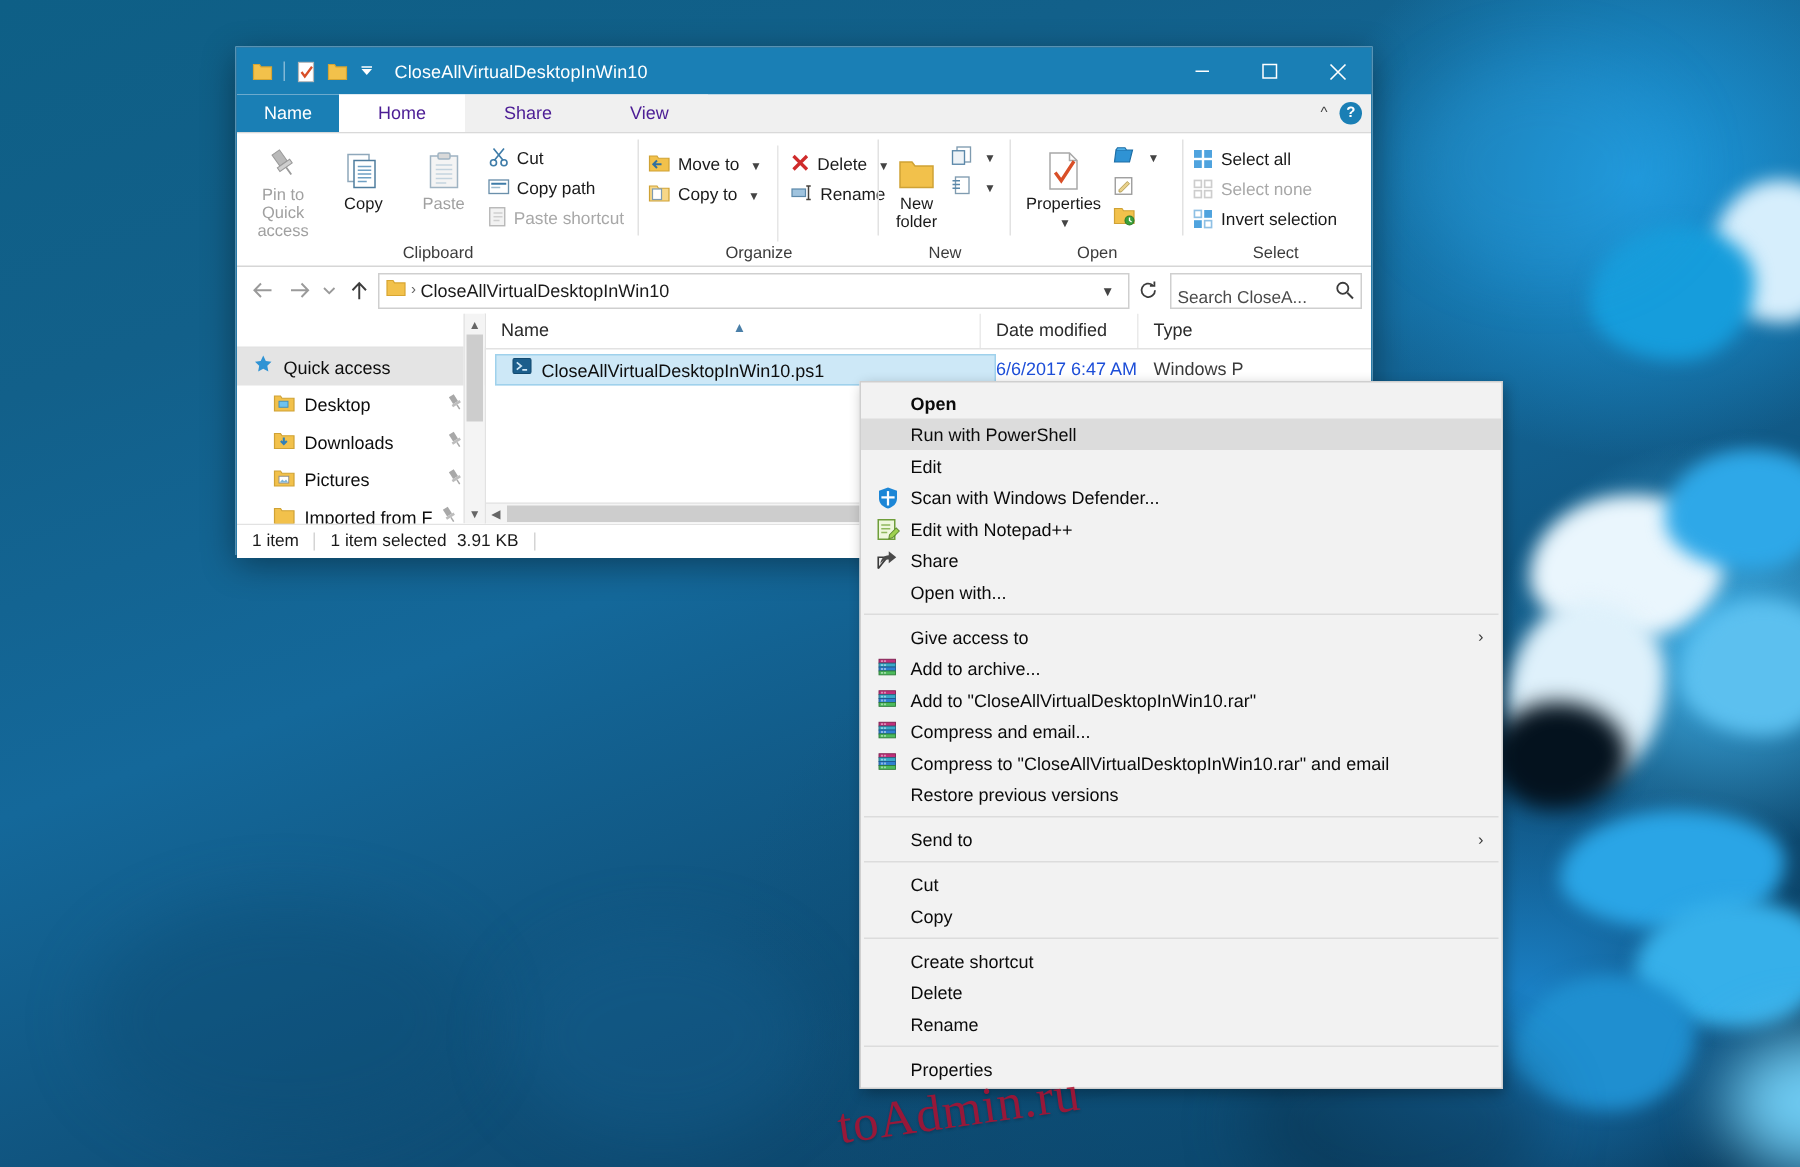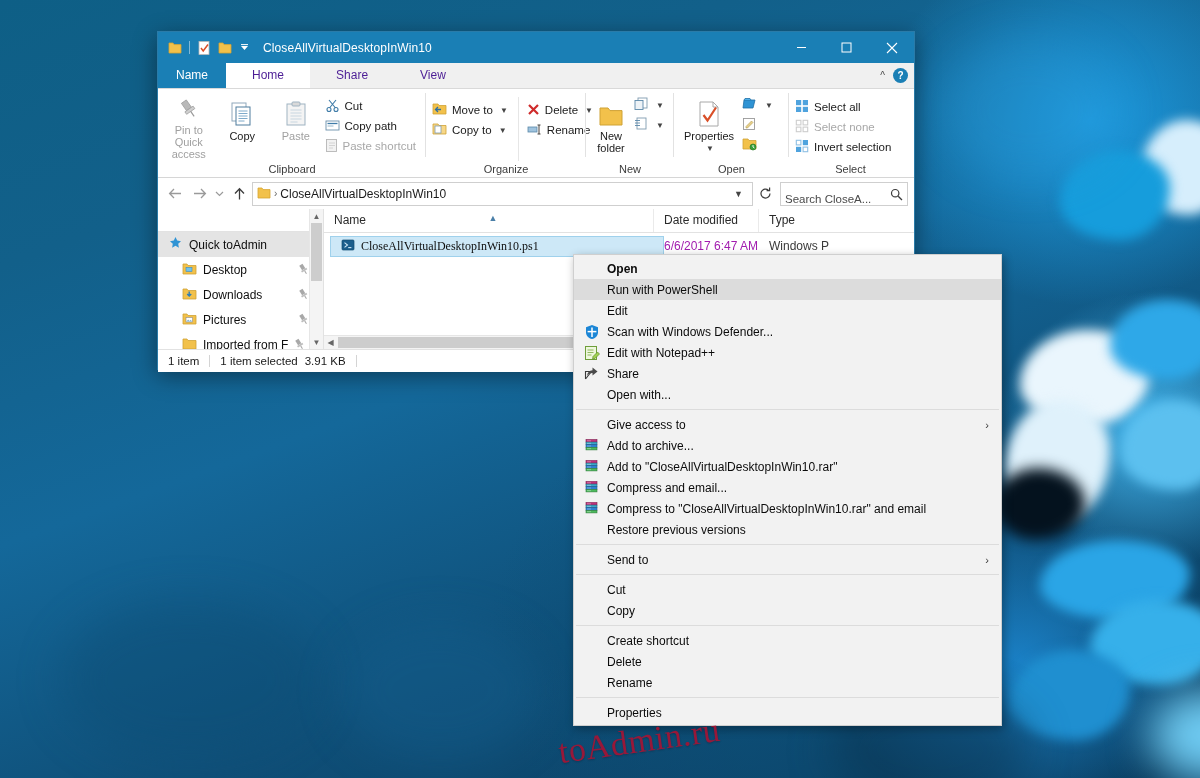"Quick toAdmin" span { text: toAdmin -> access }
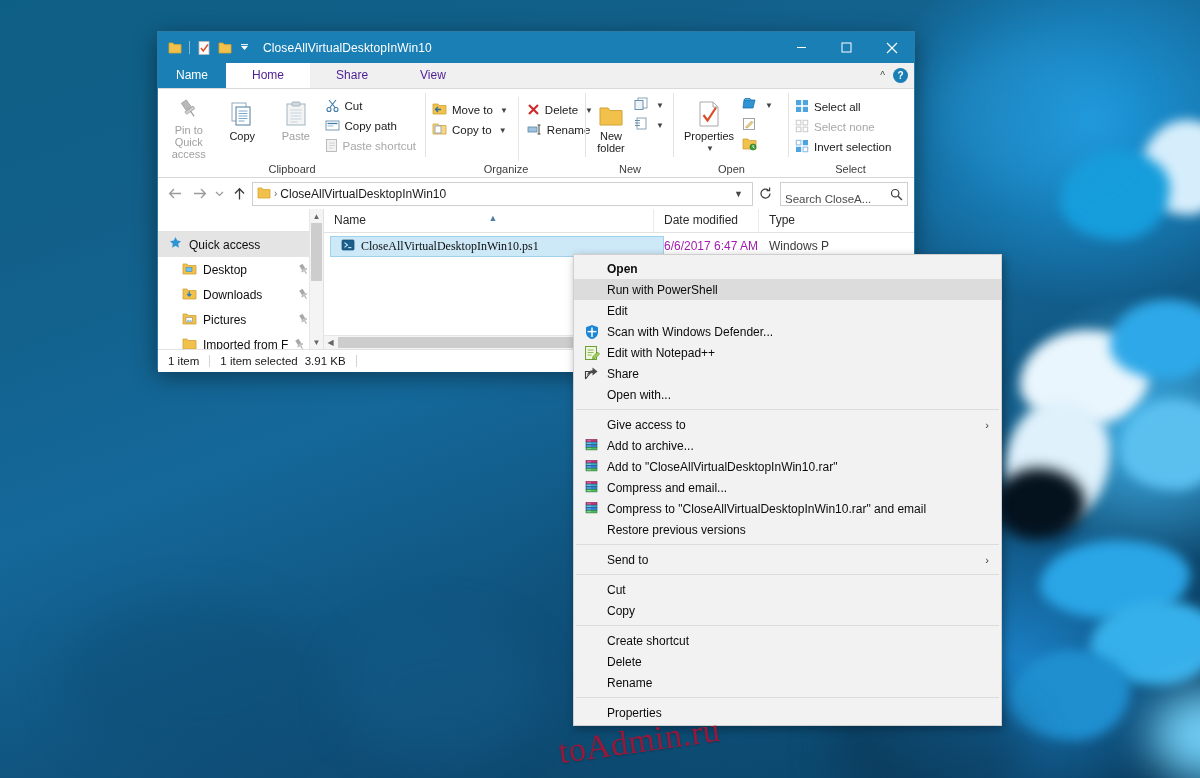"CloseAllVirtualDesktopInWin10.ps1" .fname { font-family: Liberation Serif, serif -> none }
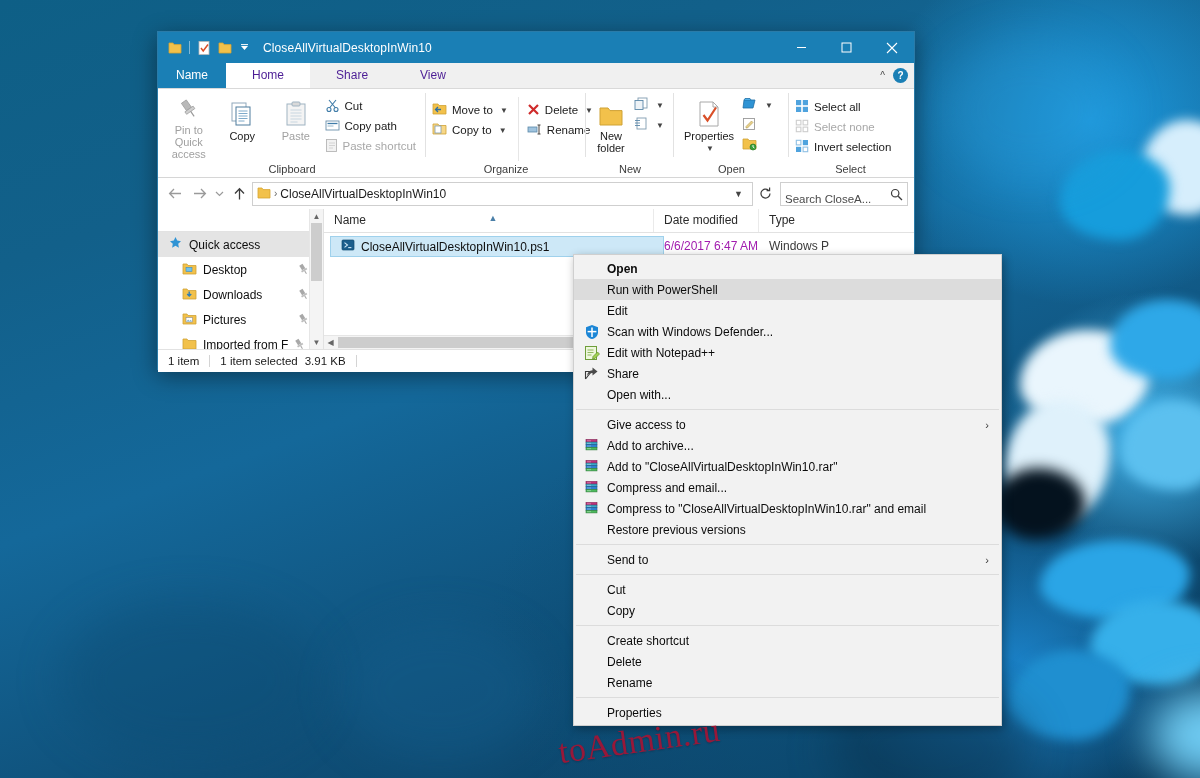"6/6/2017 6:47 AM" span.fmeta { color: #a21caf -> #1d4ed8 }
